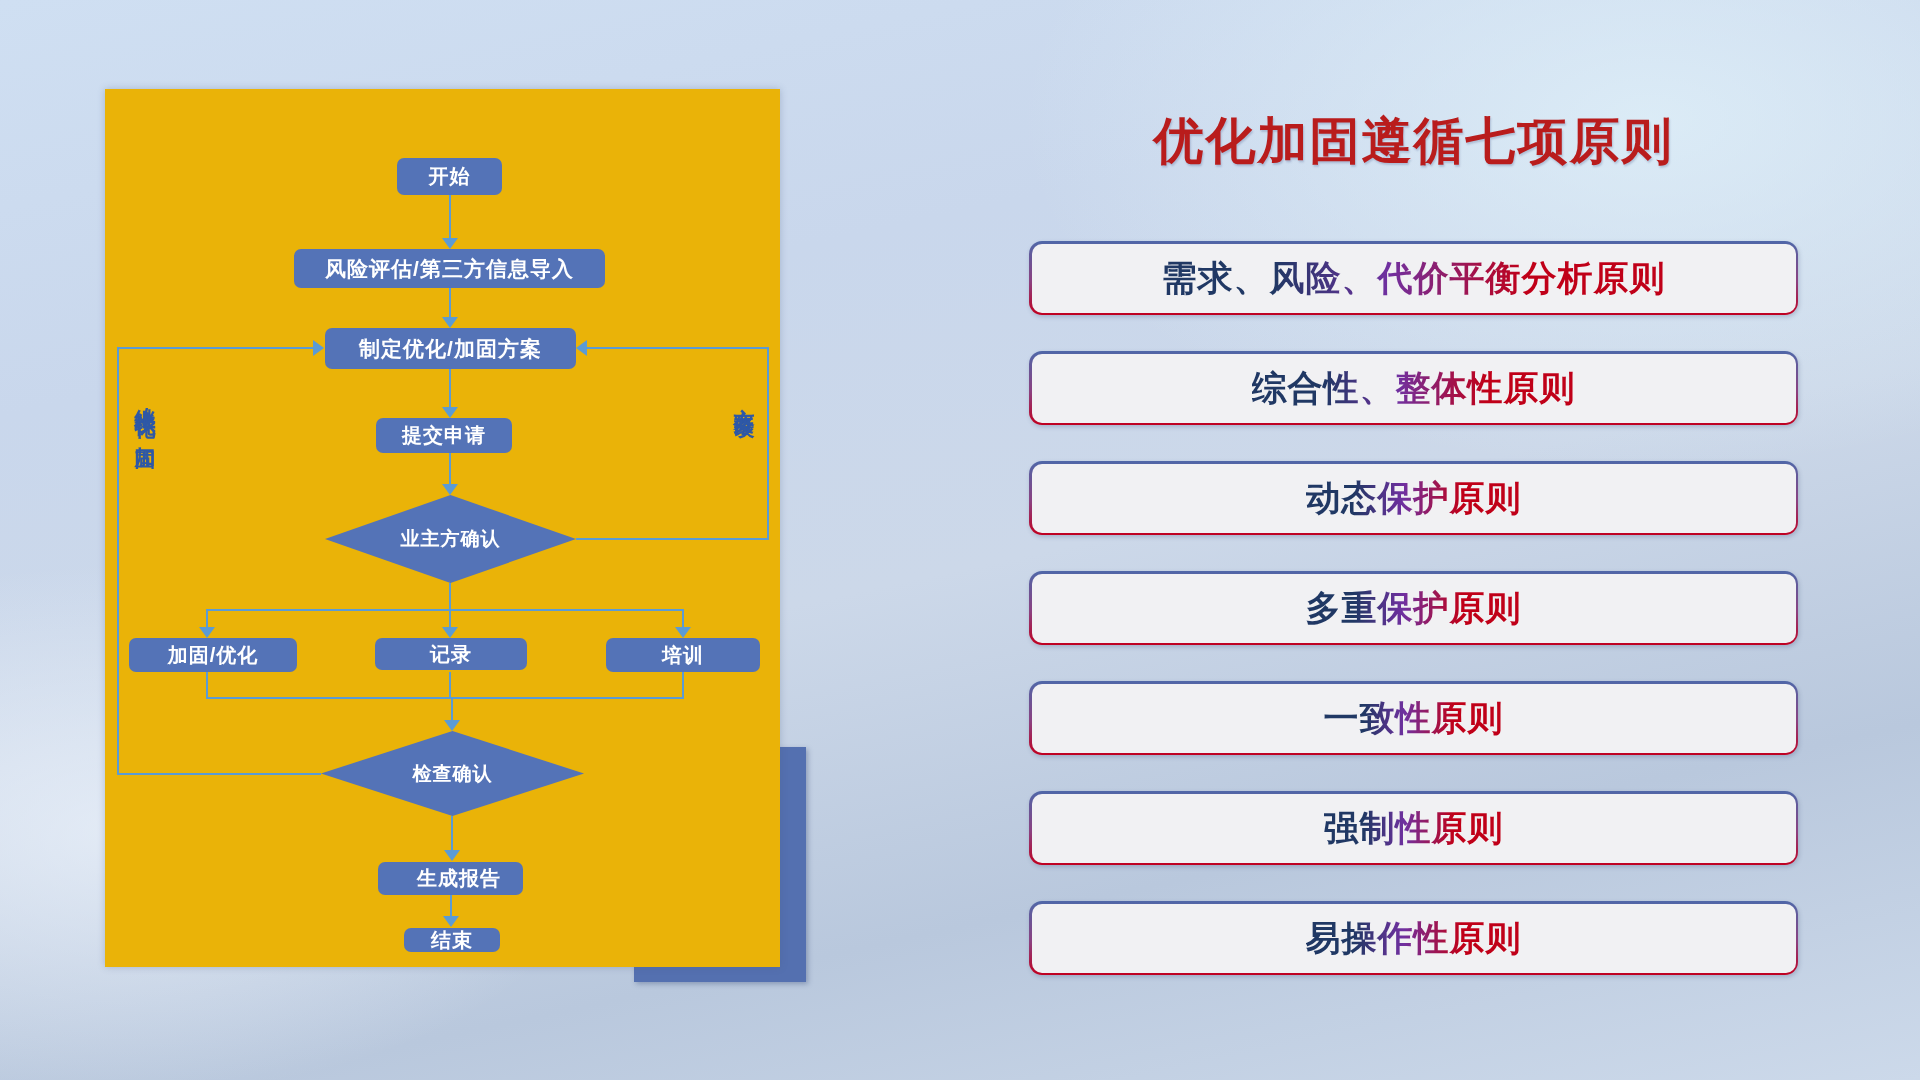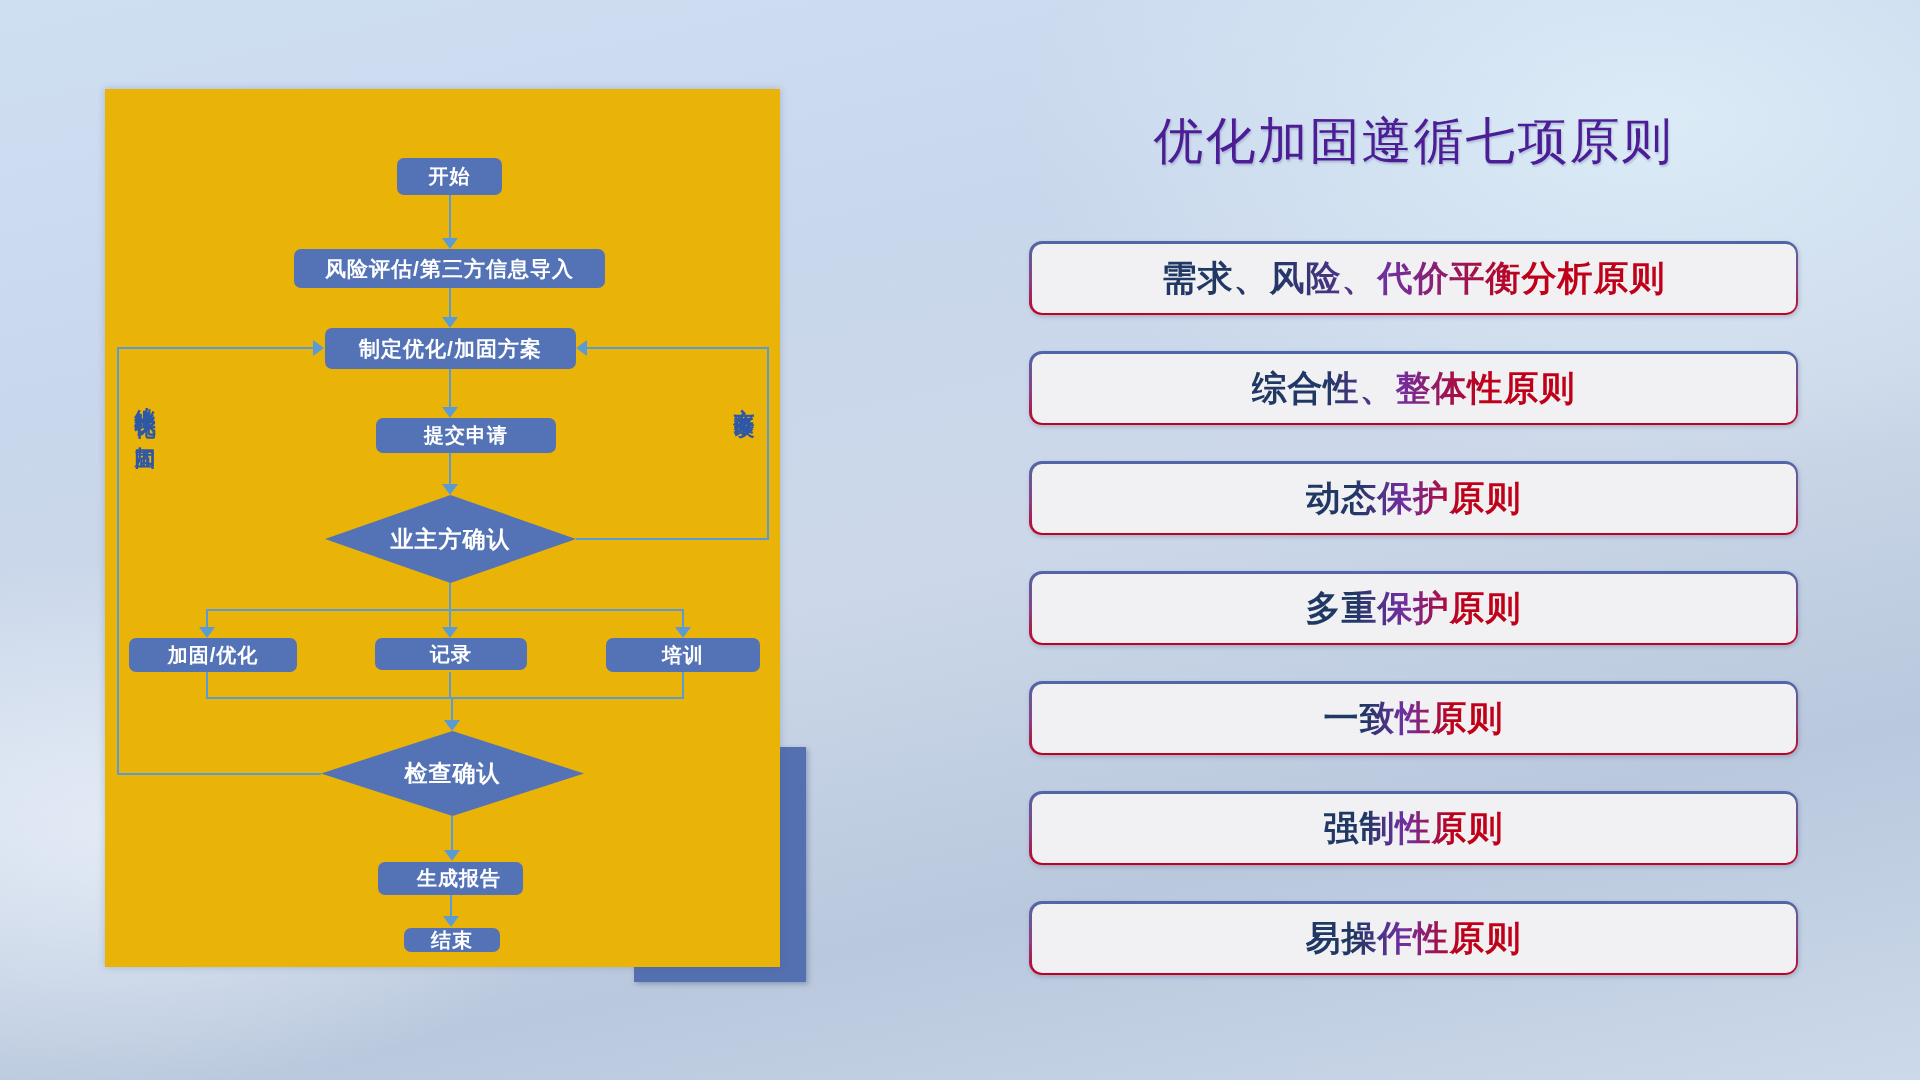"优化加固遵循七项原则" .slide-title { color: #4c1d95 -> #b91c1c; font-weight: normal -> bold }
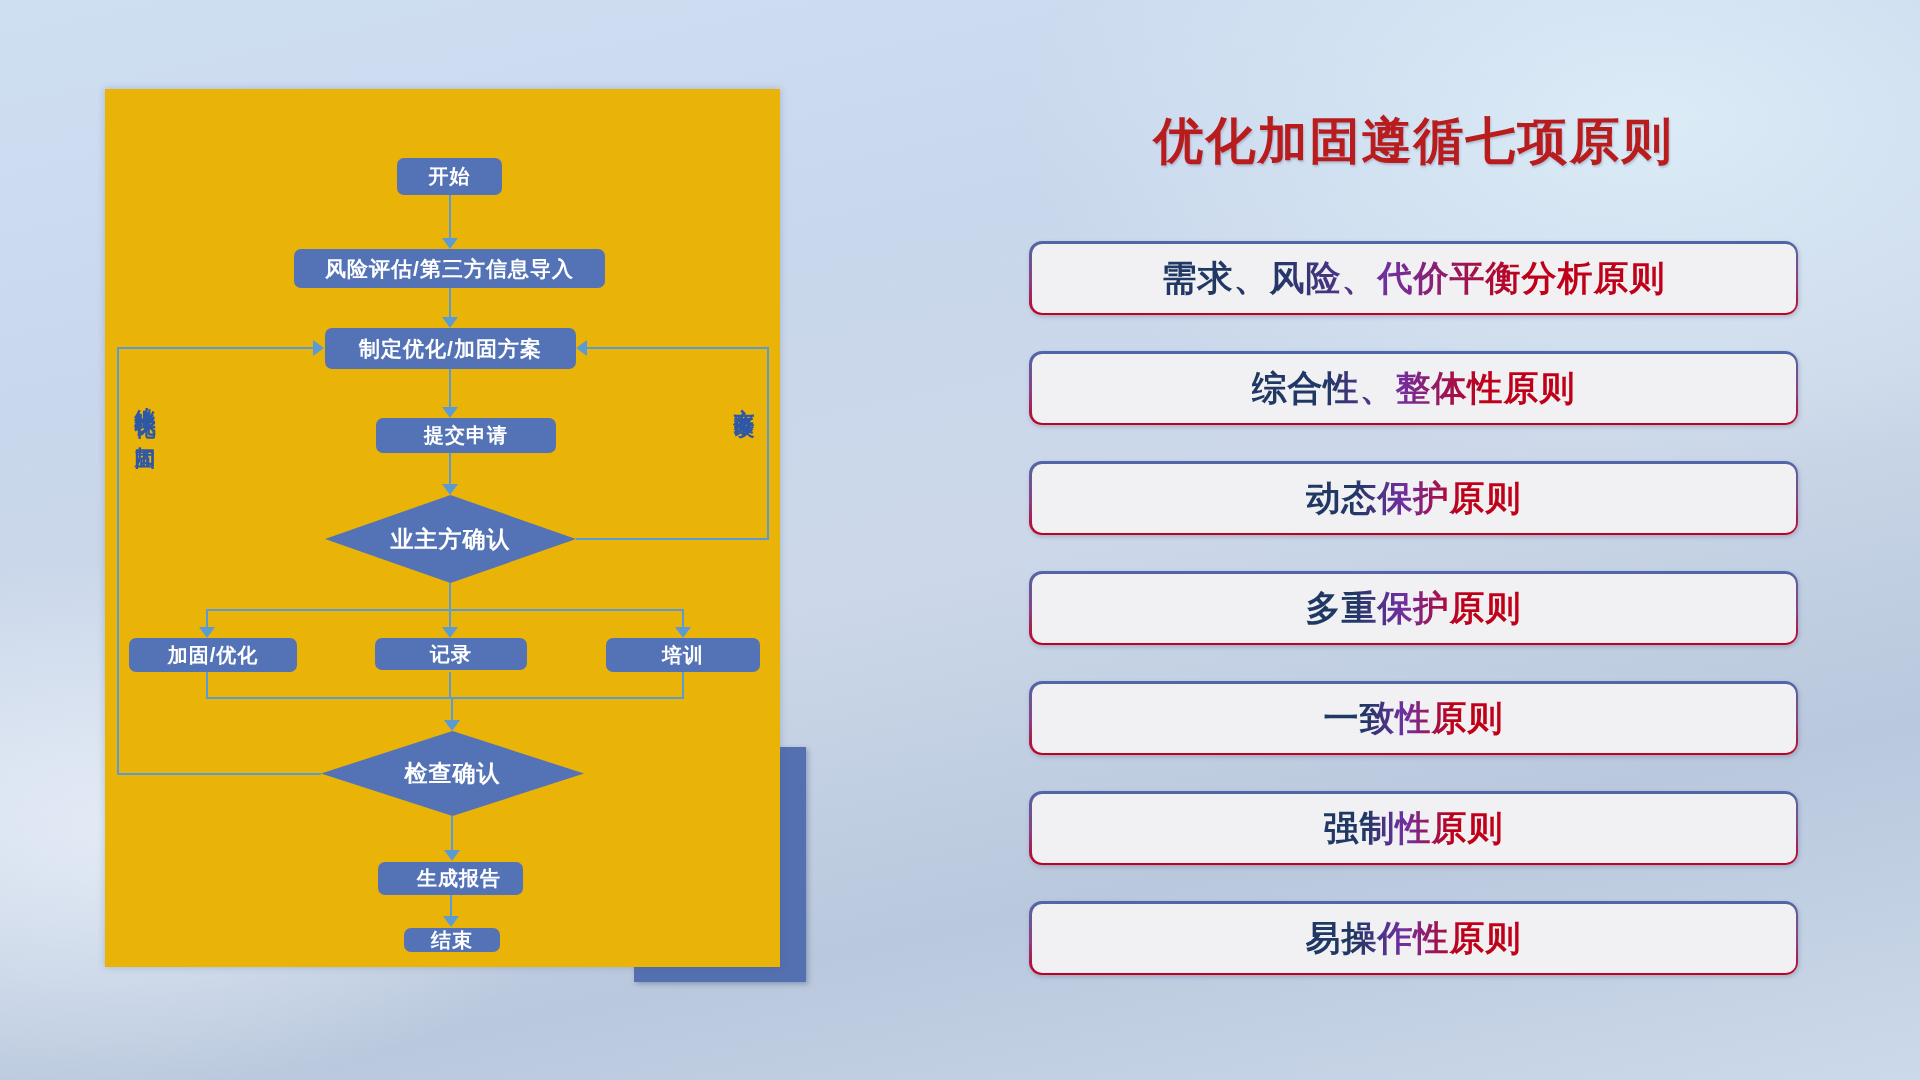"提交申请" div.node { width: 180px -> 136px }
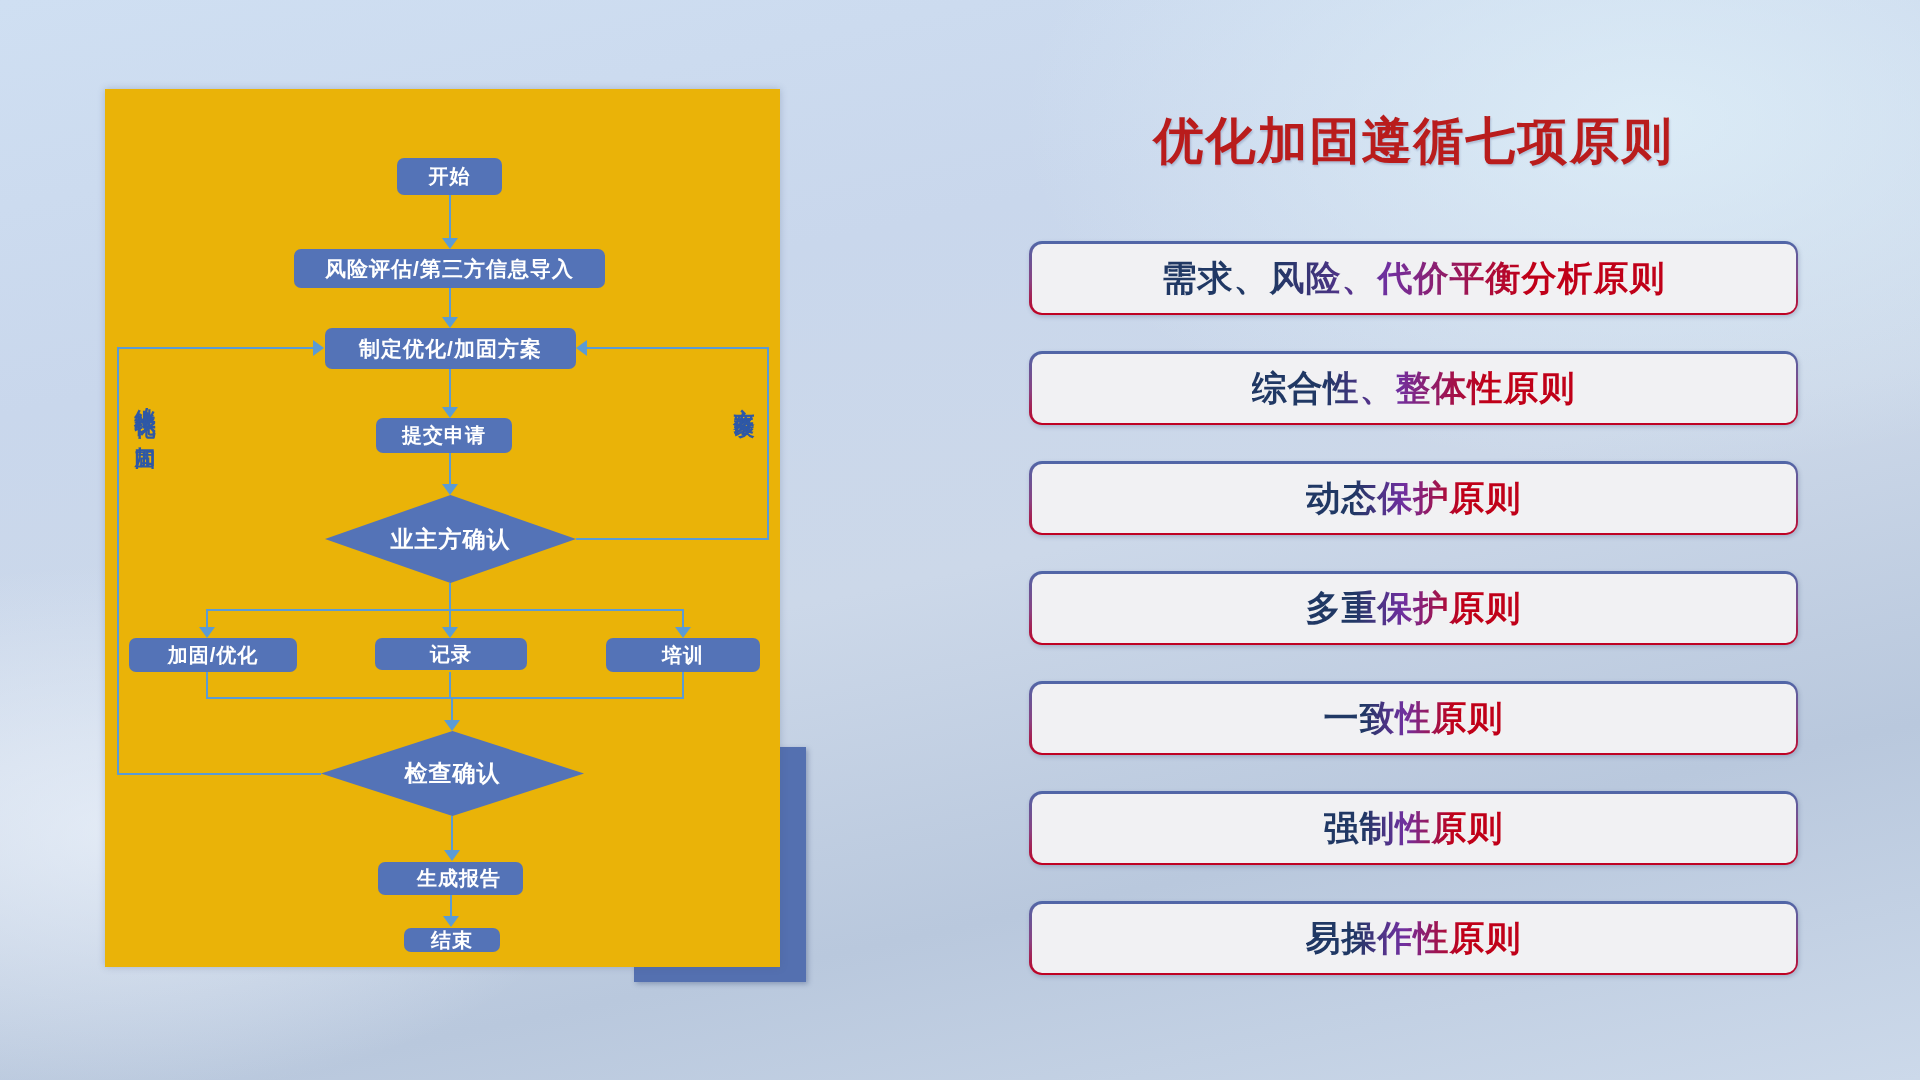"业主方确认" .diamond { font-size: 23px -> 19px }
